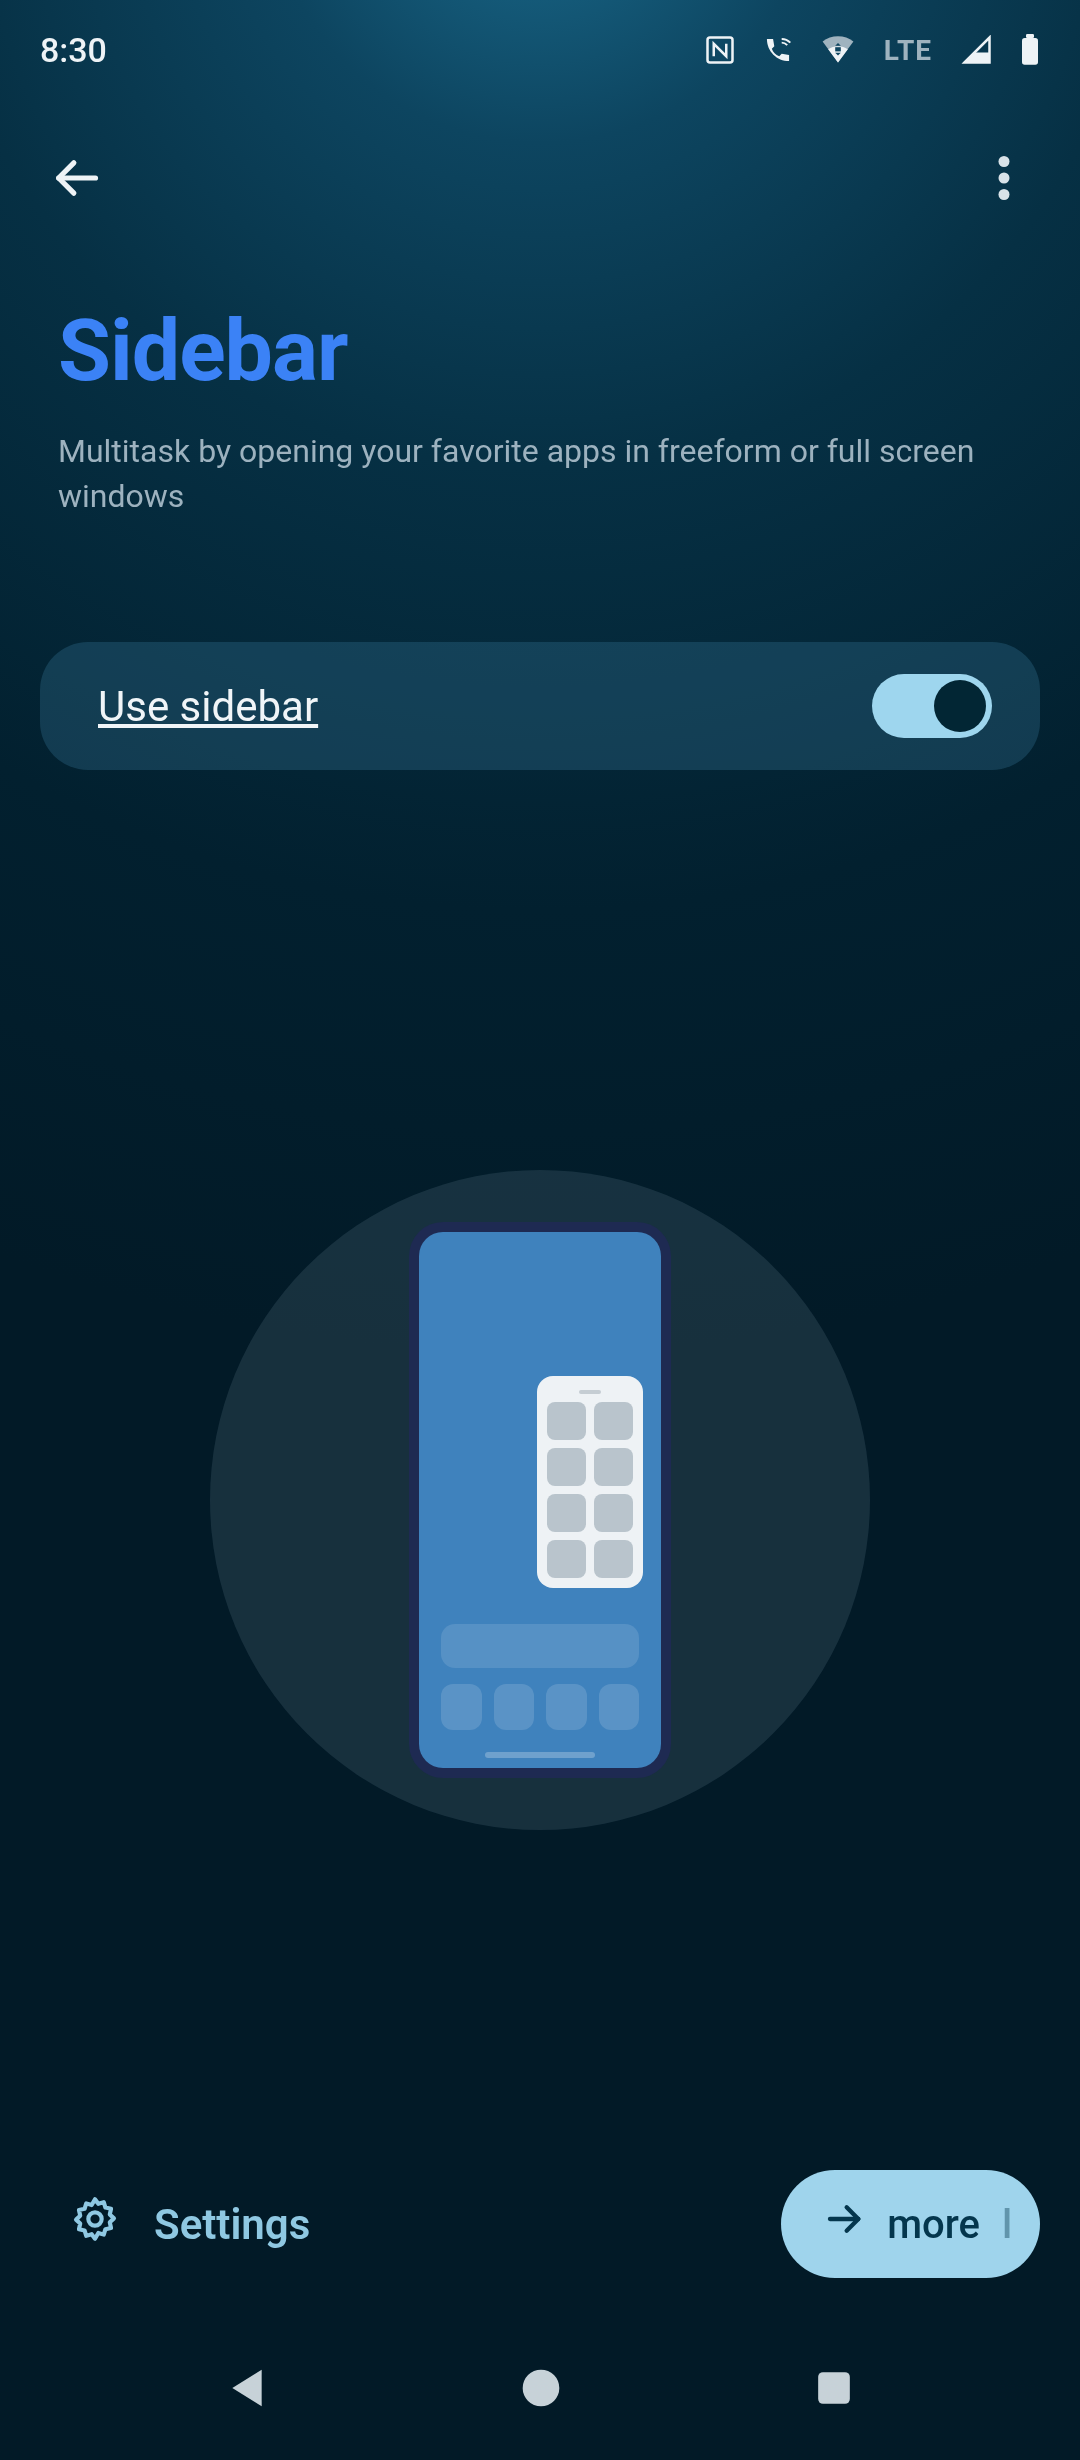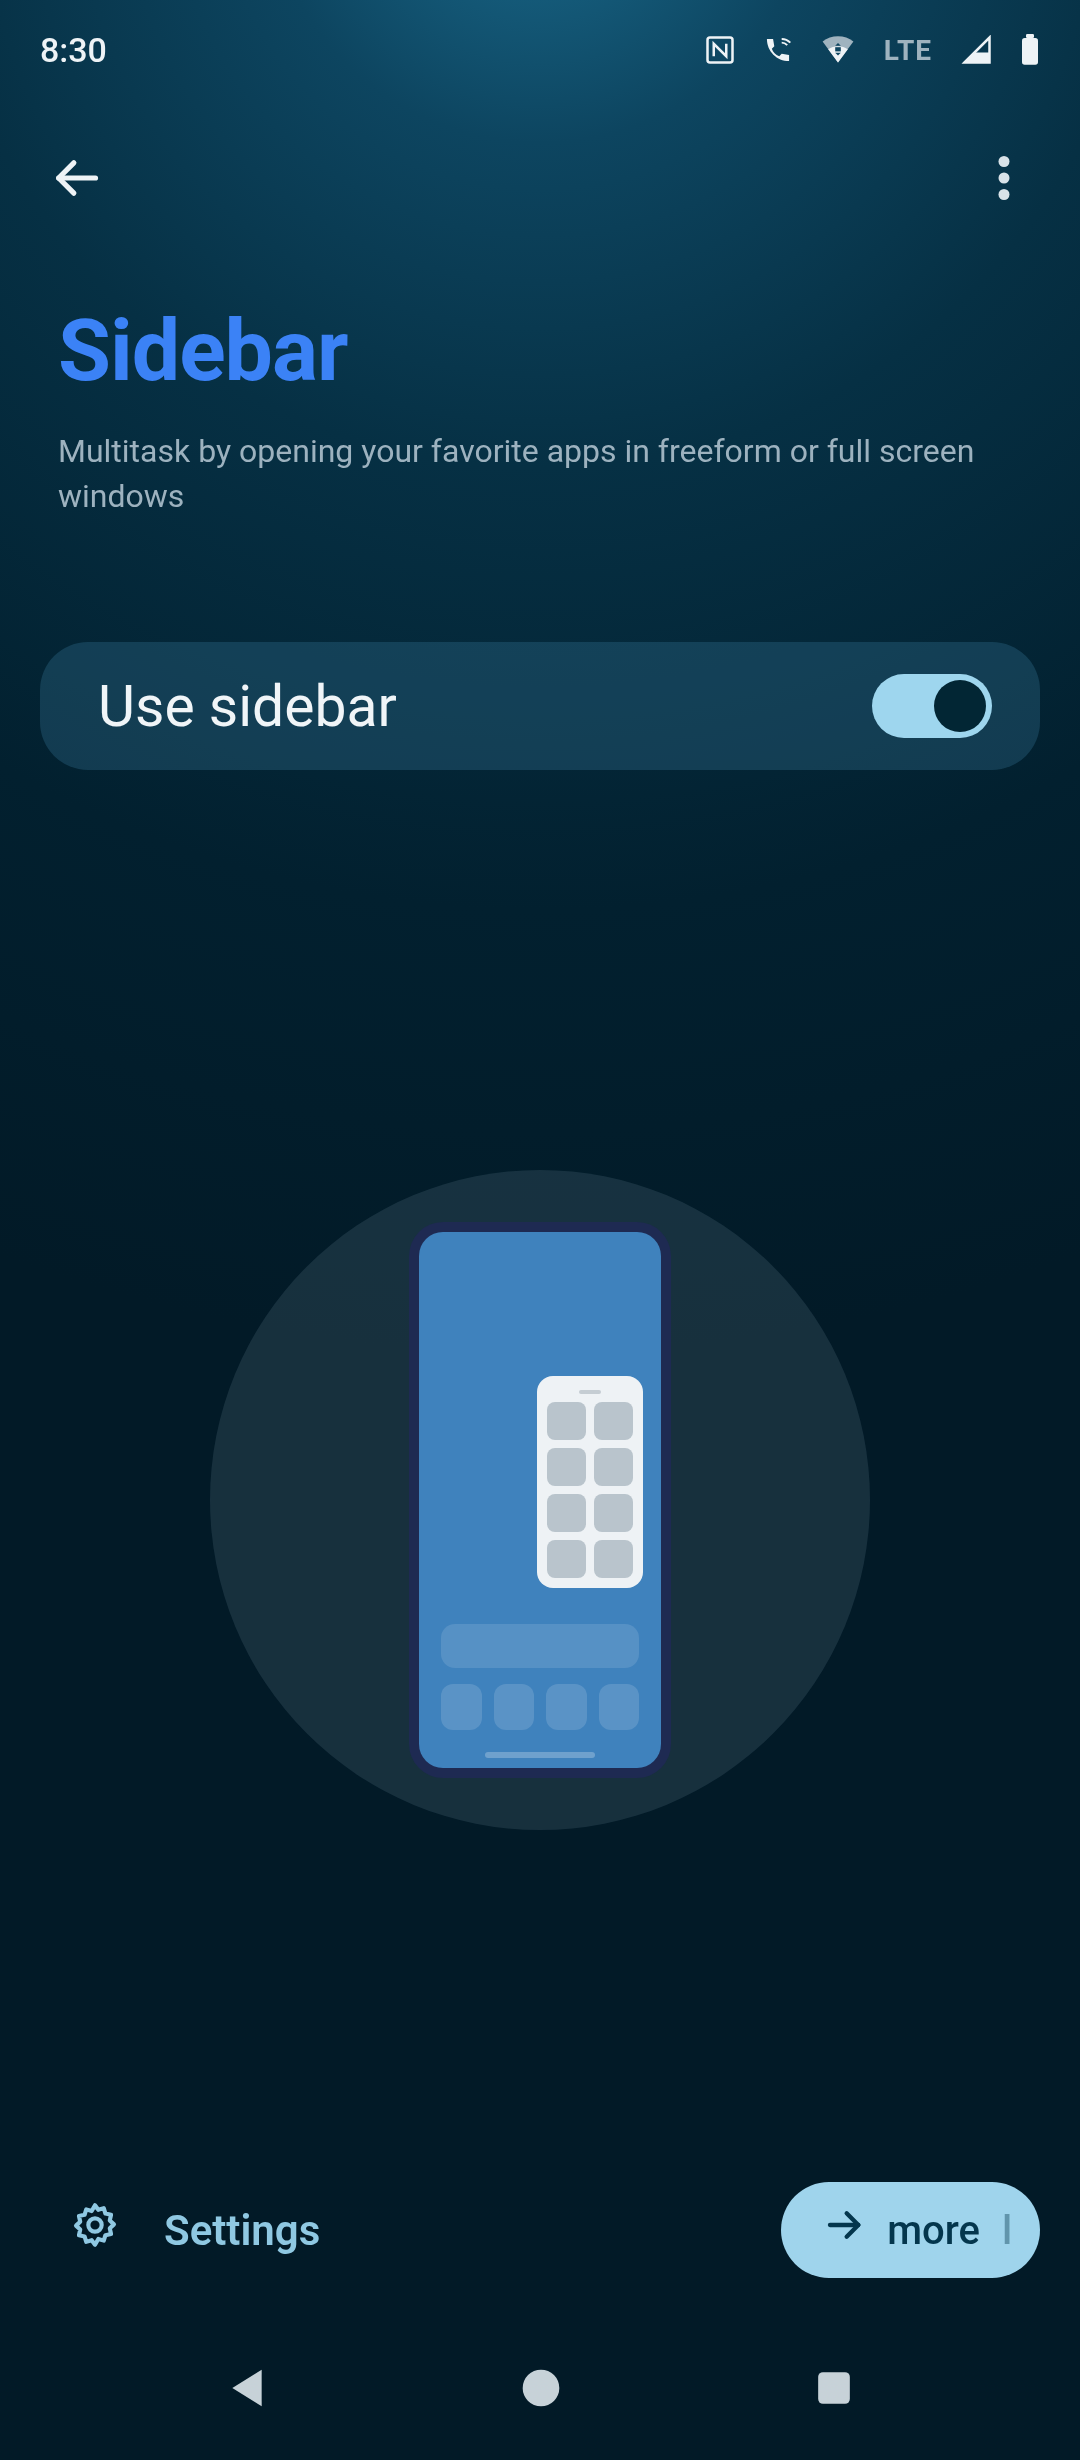"Use sidebar" .card-label { font-size: 57px -> 42px; text-decoration: none -> underline }
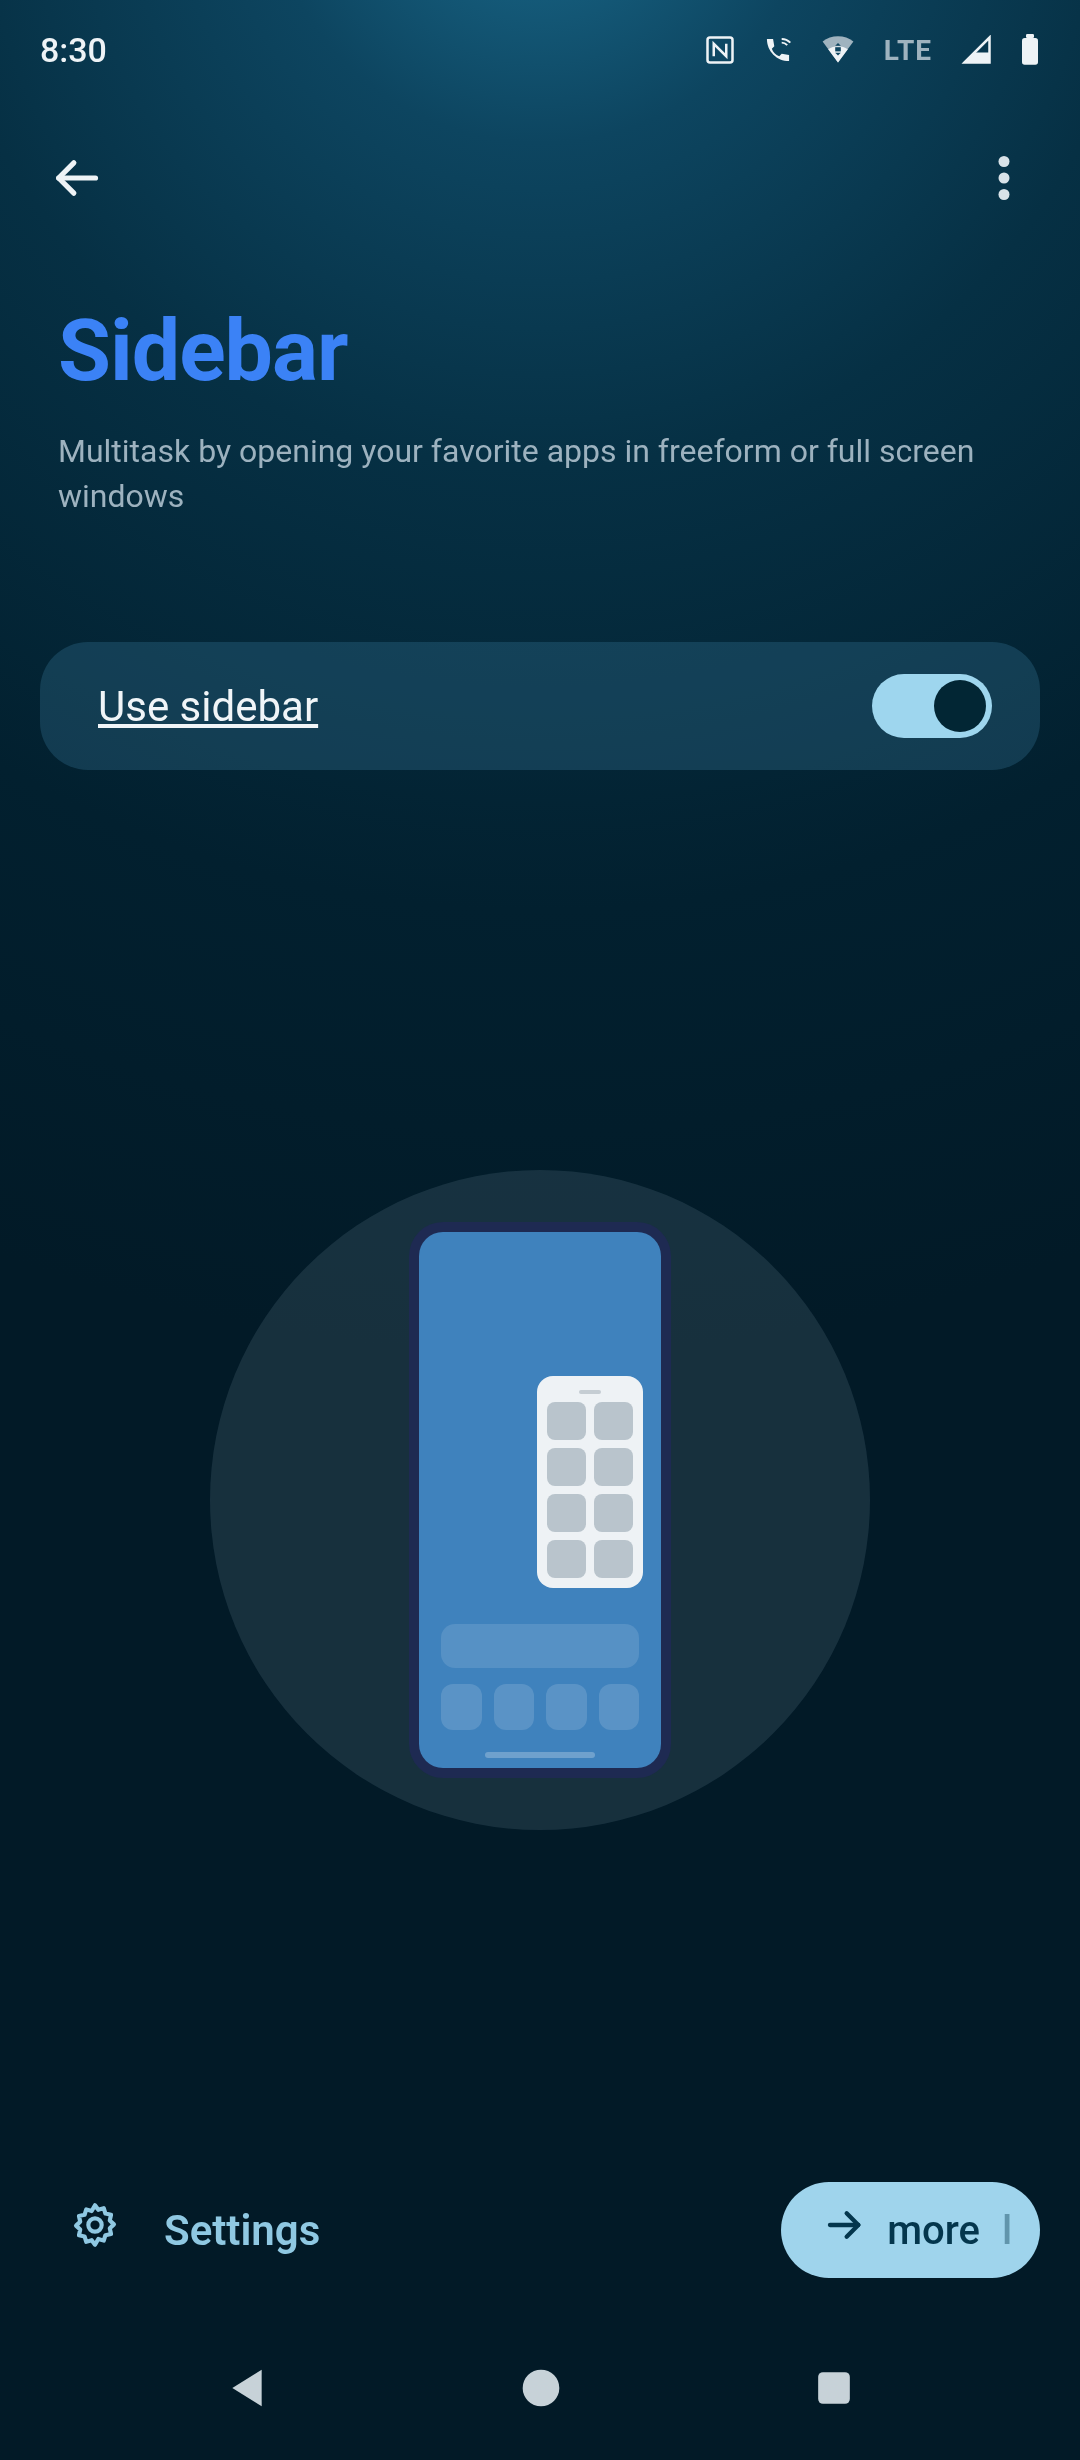"Settings" .settings-link { gap: 44px -> 34px }
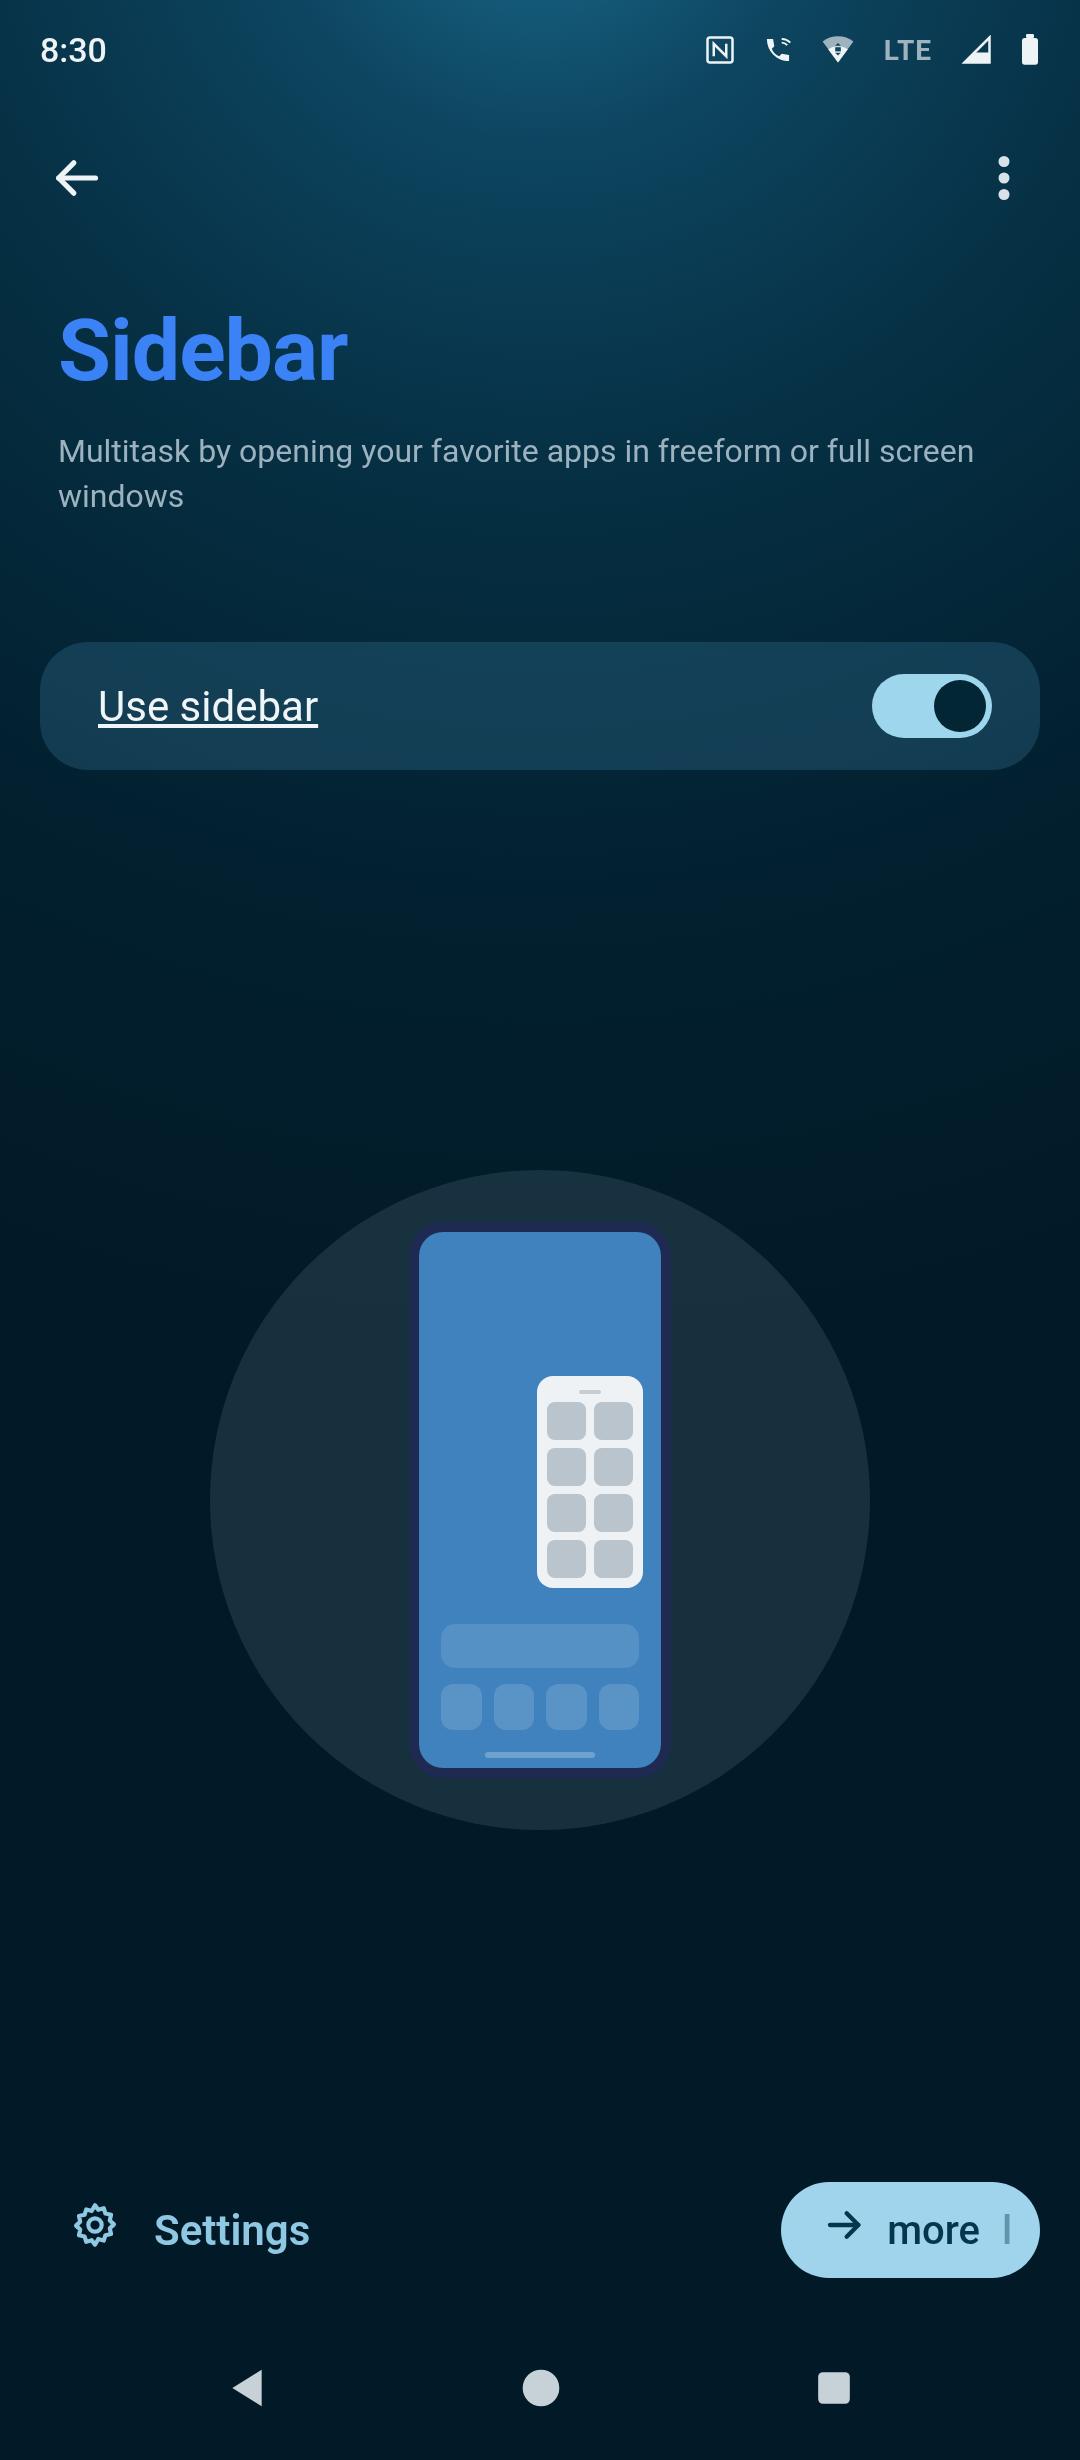"more" .more-btn { height: 96px -> 108px }
